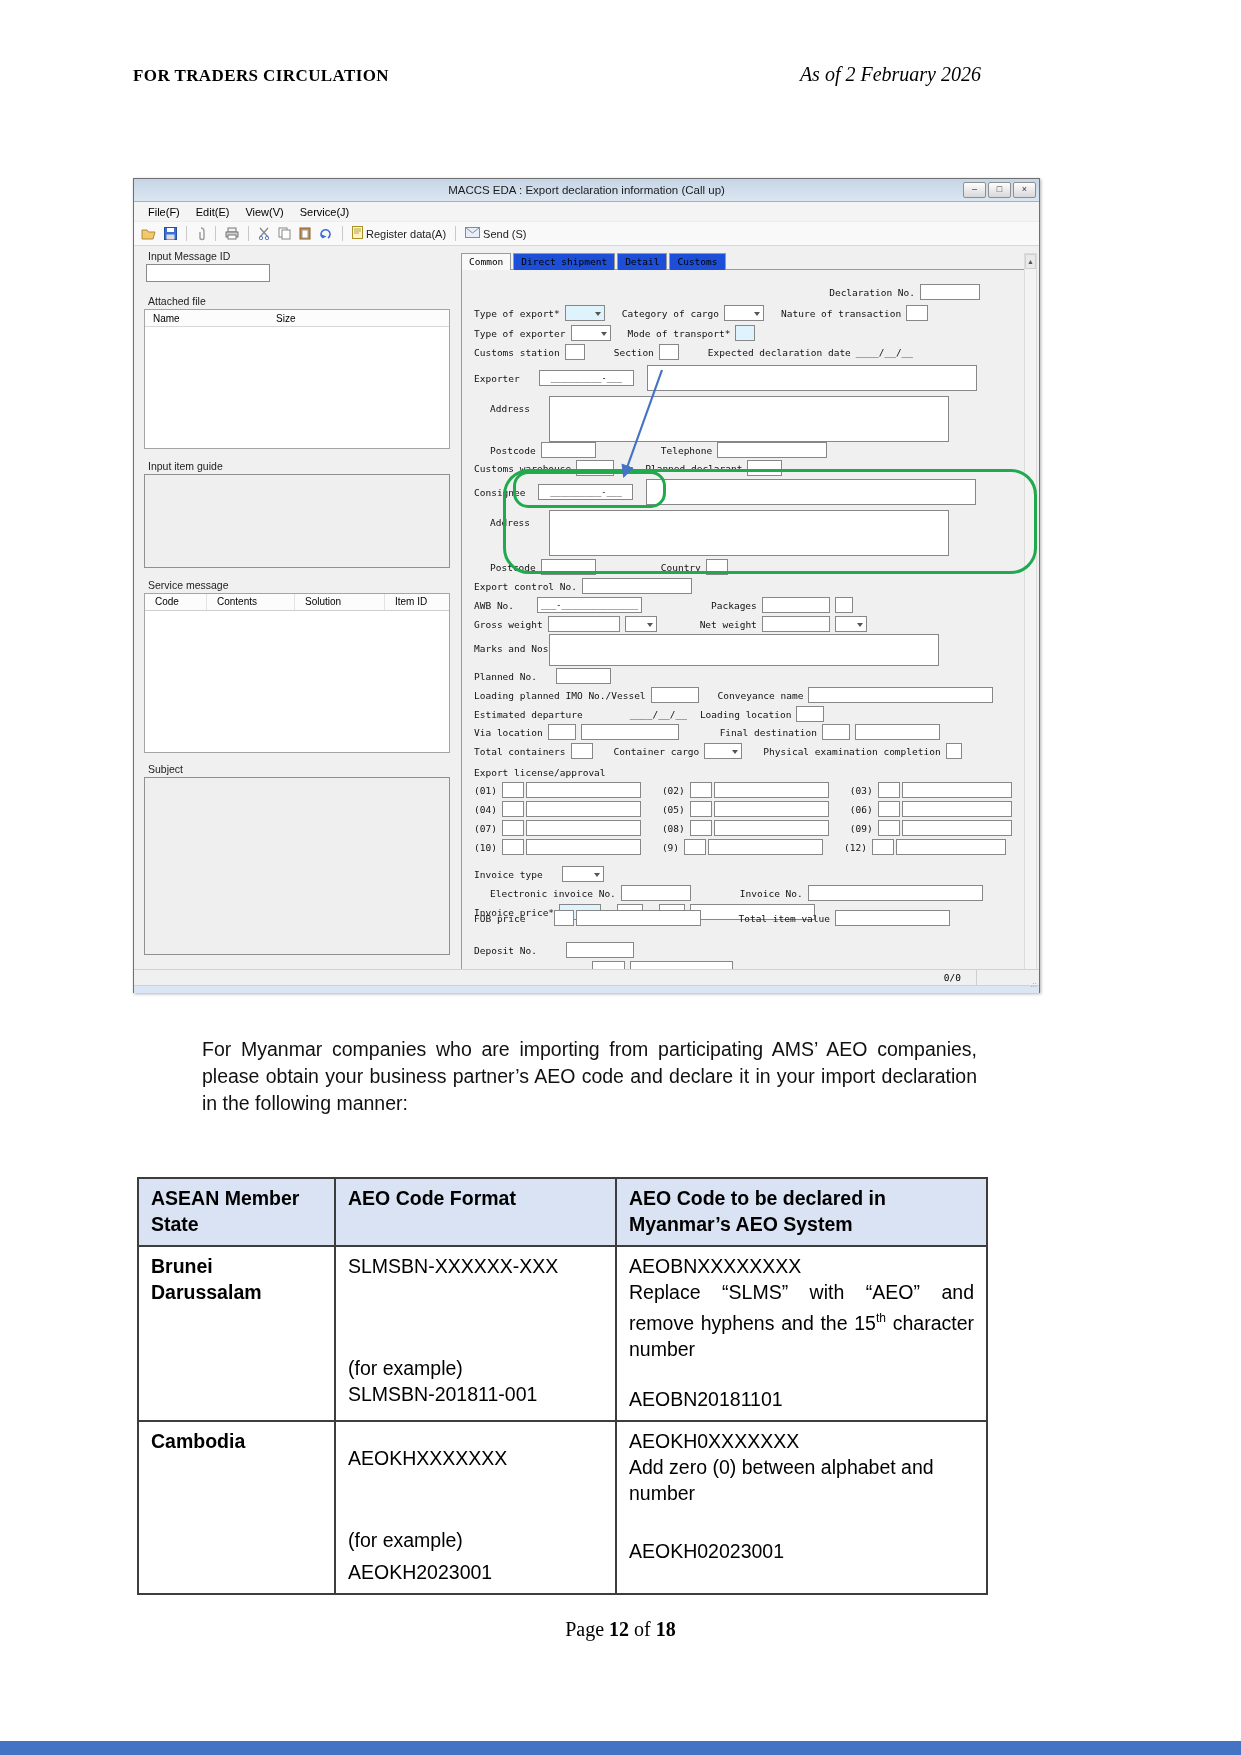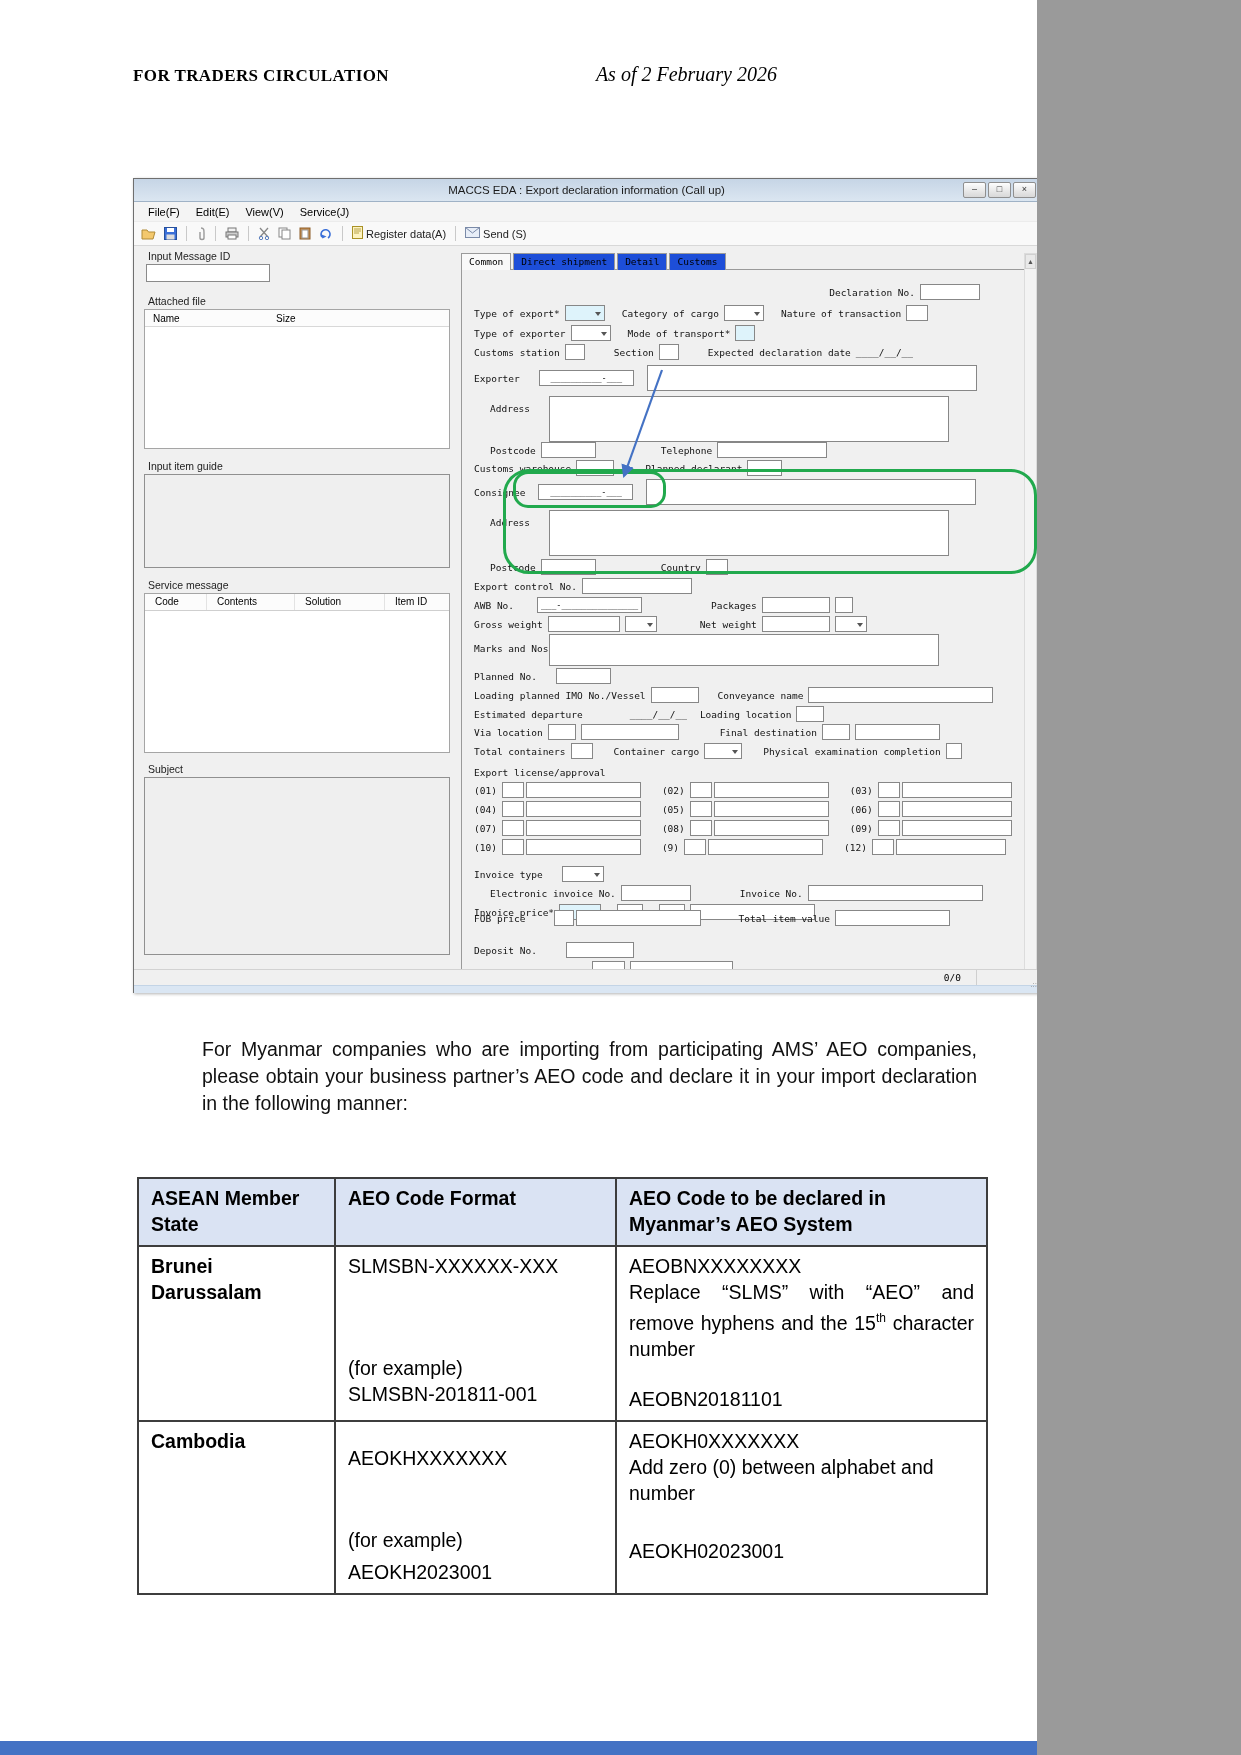"FOR TRADERS CIRCULATION" .page { width: 1037px -> 1241px }
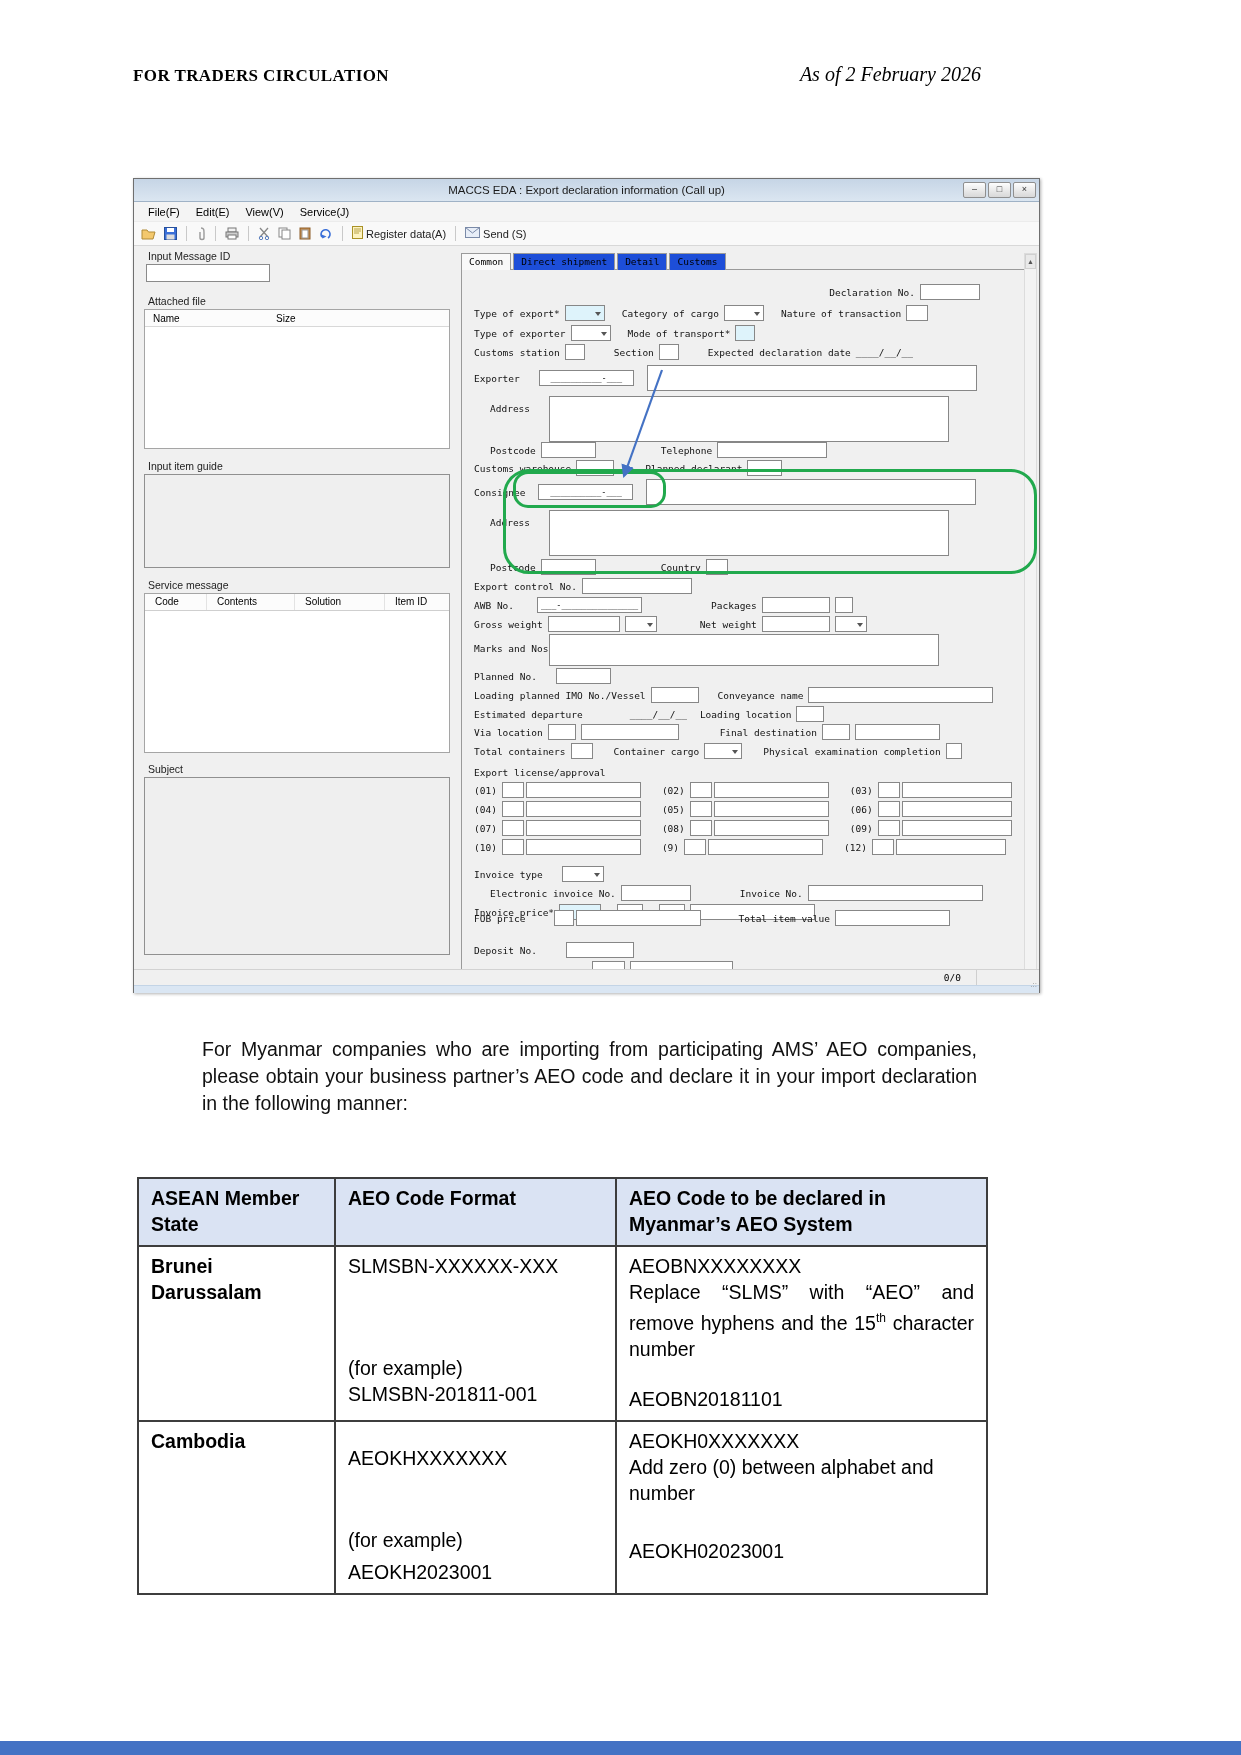"Page 12 of 18" div.footer { html: none -> <div><span>Page </span><b>12</b><span> of </span><b>18</b></div> }
